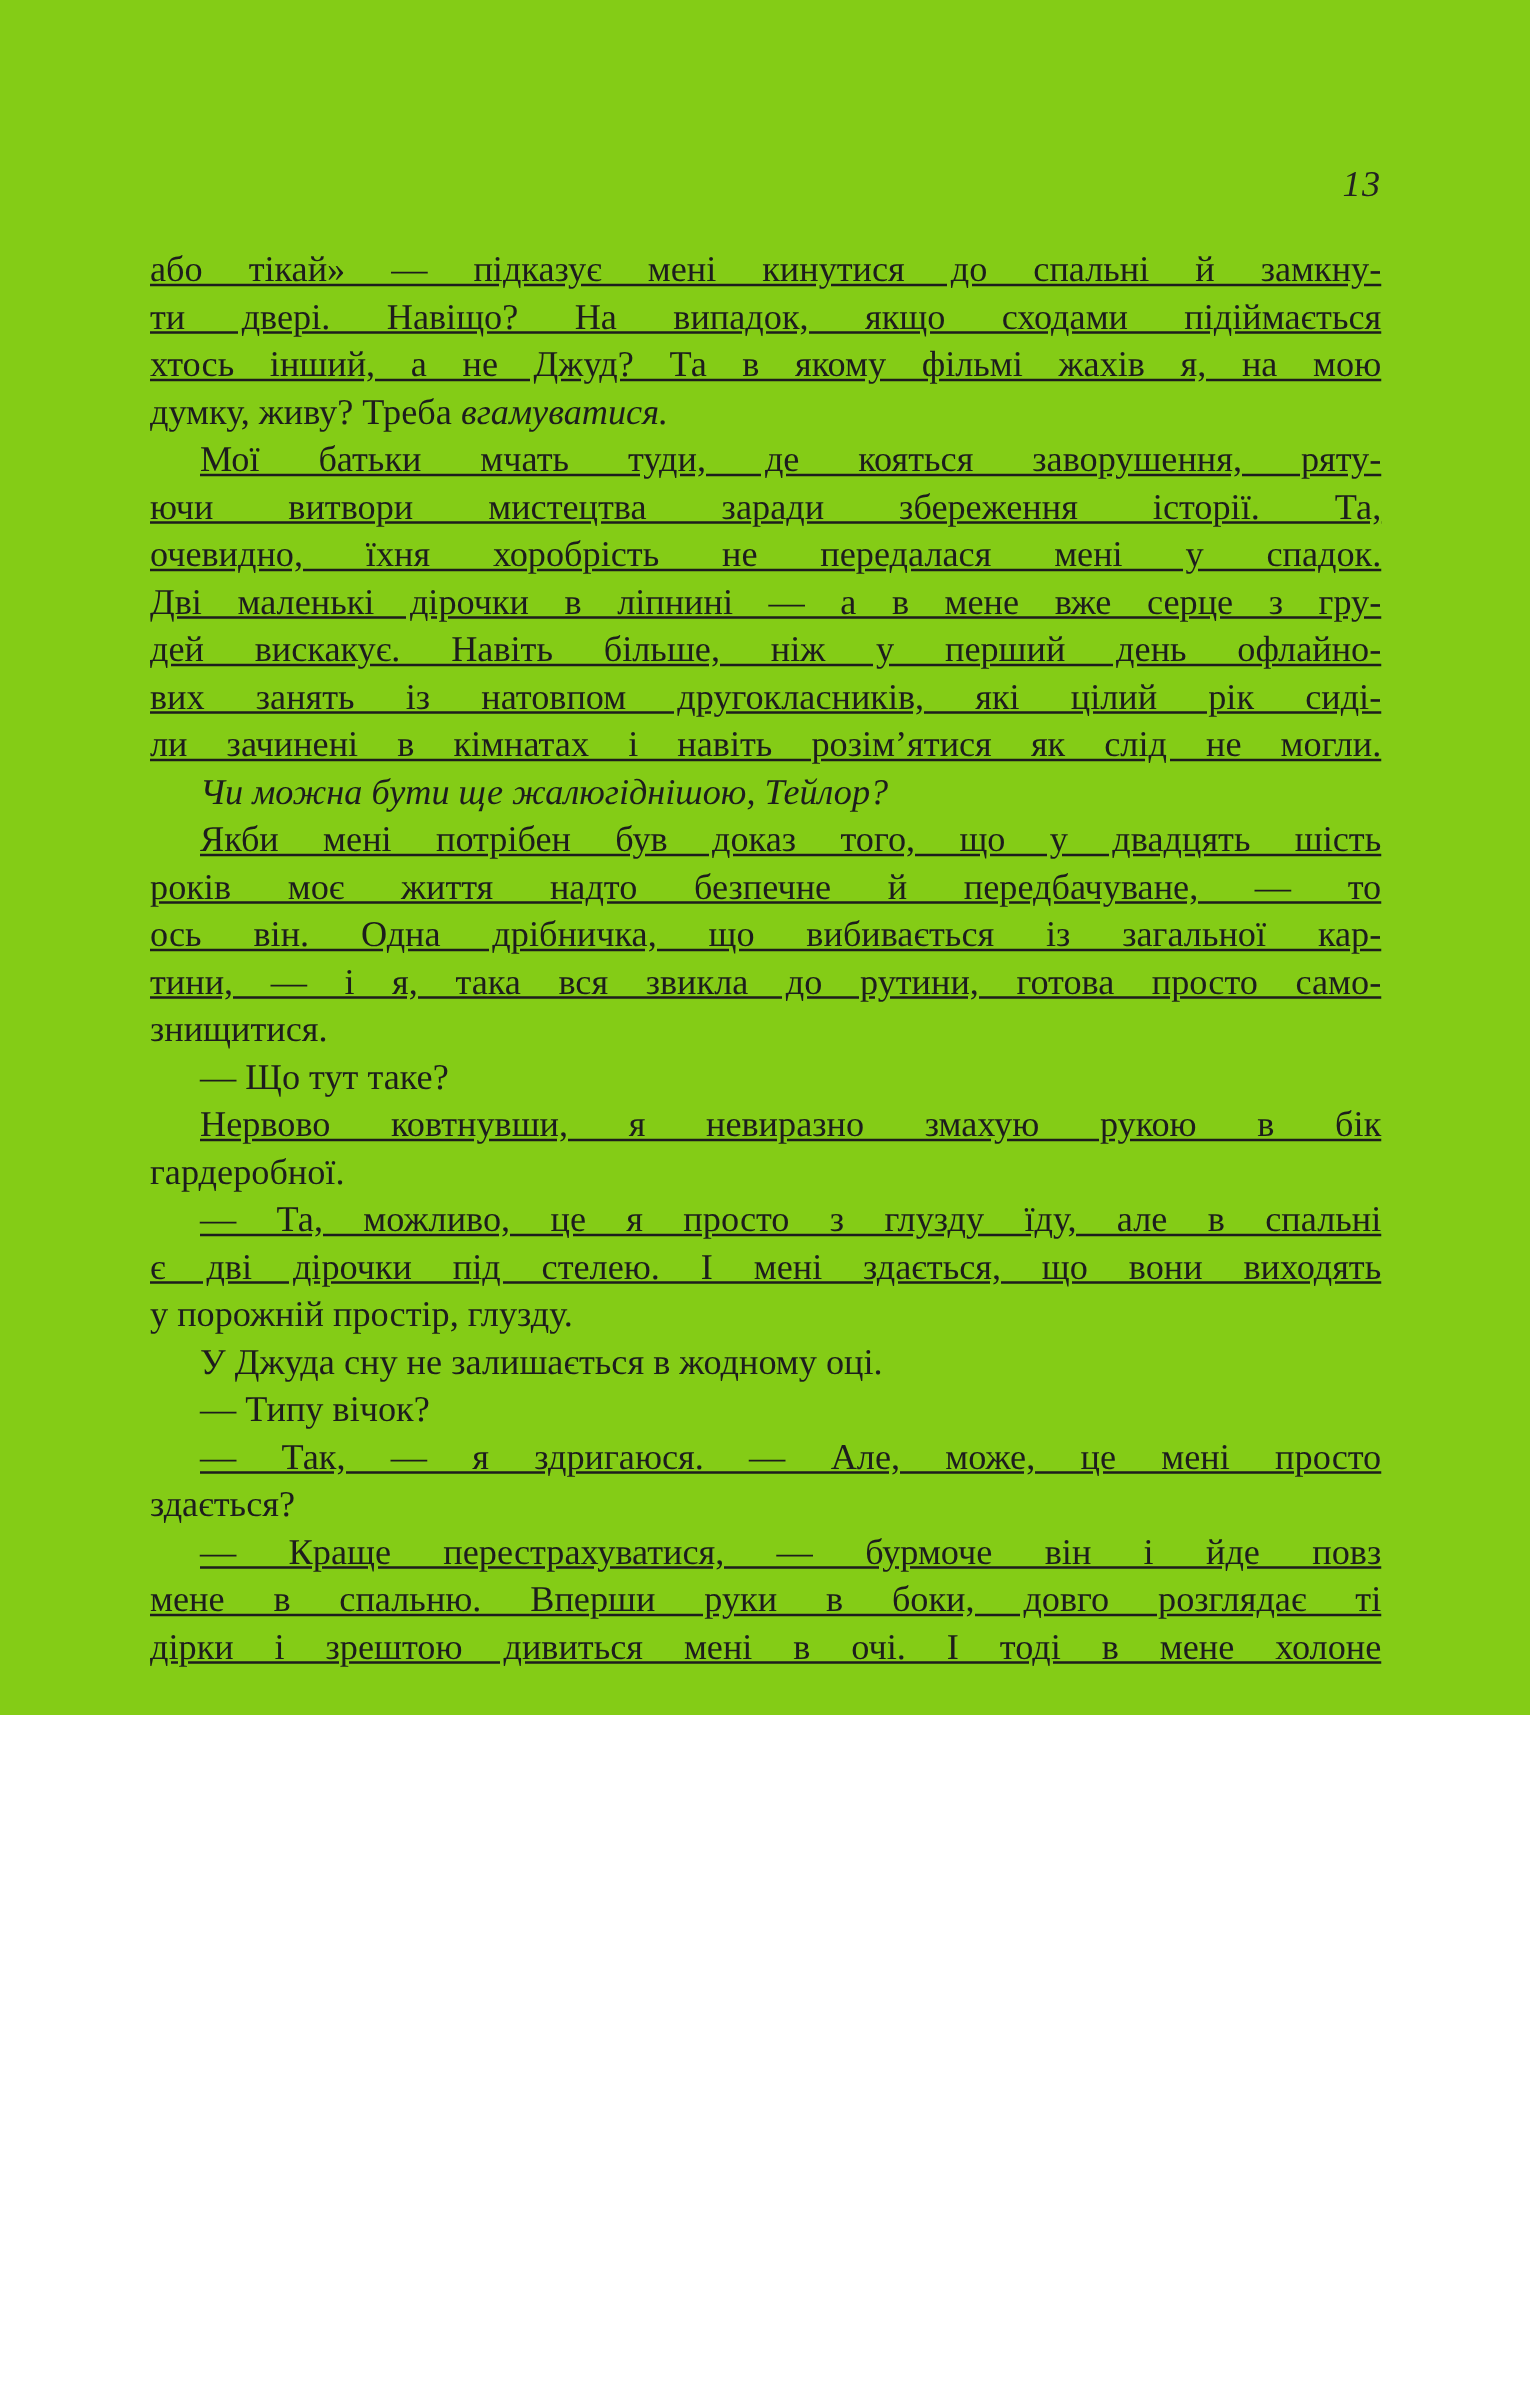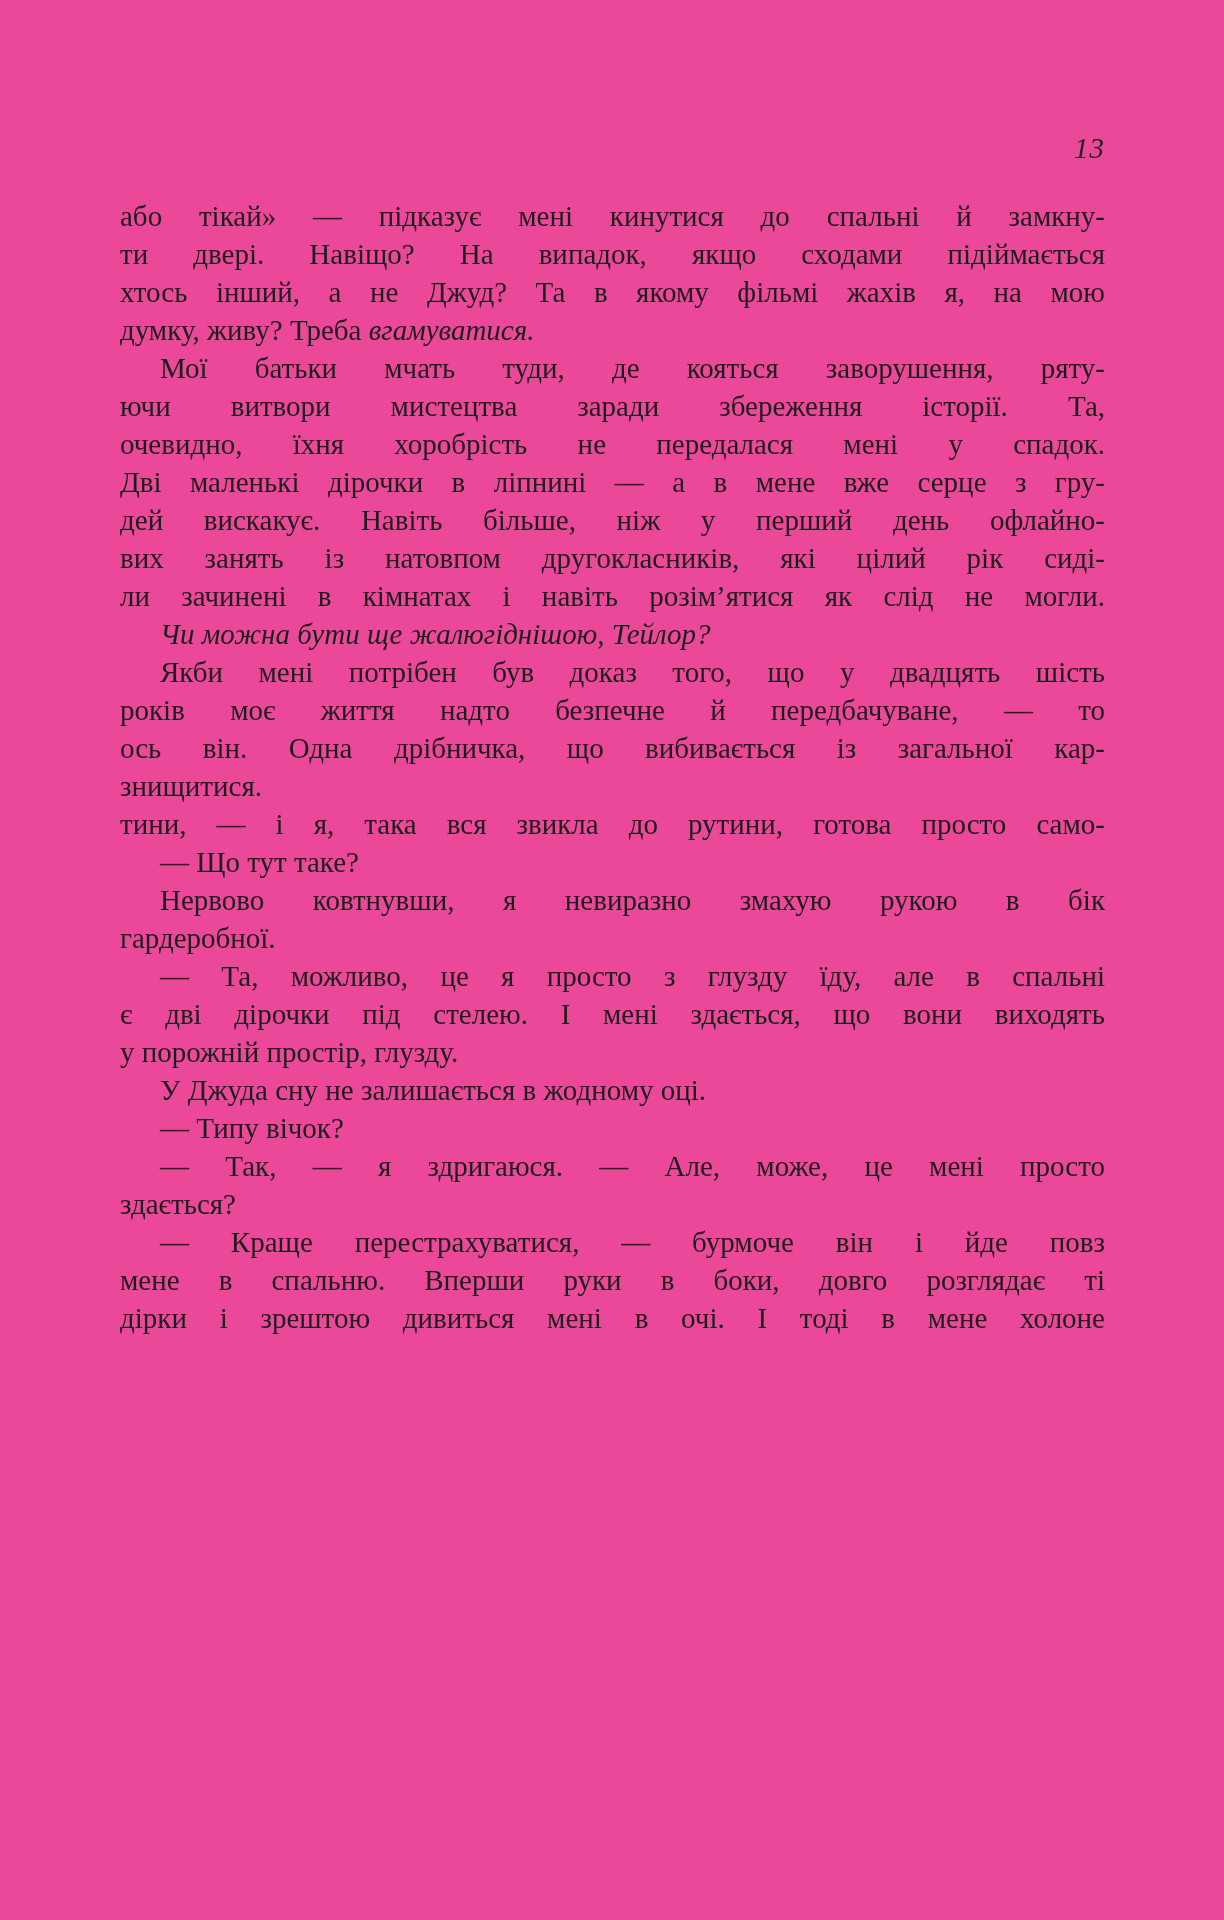"13" .page { background: #ec4899 -> #84cc16; height: 1920px -> 1372px }
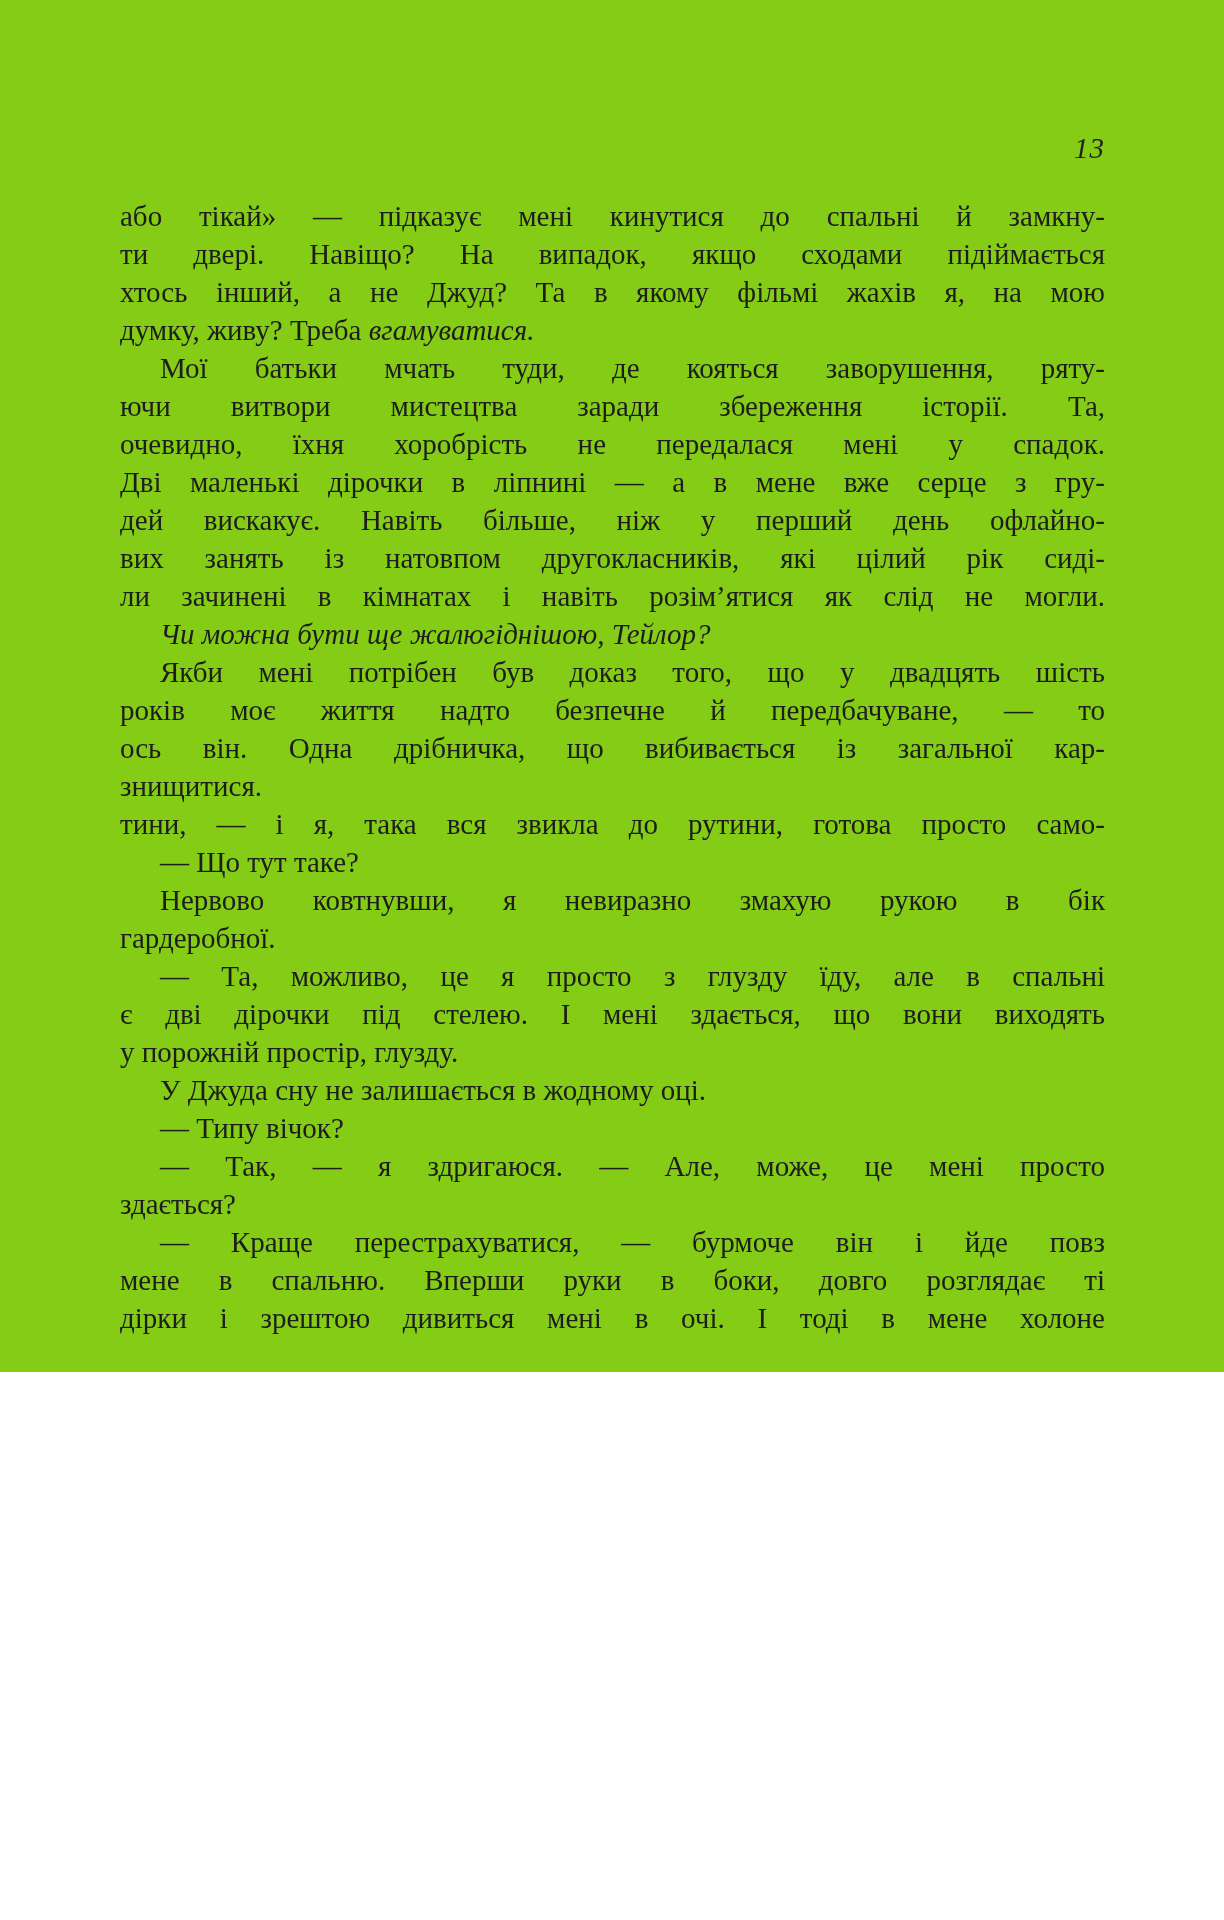"або тікай» — підказує мені" .line.just { text-decoration: none -> underline }
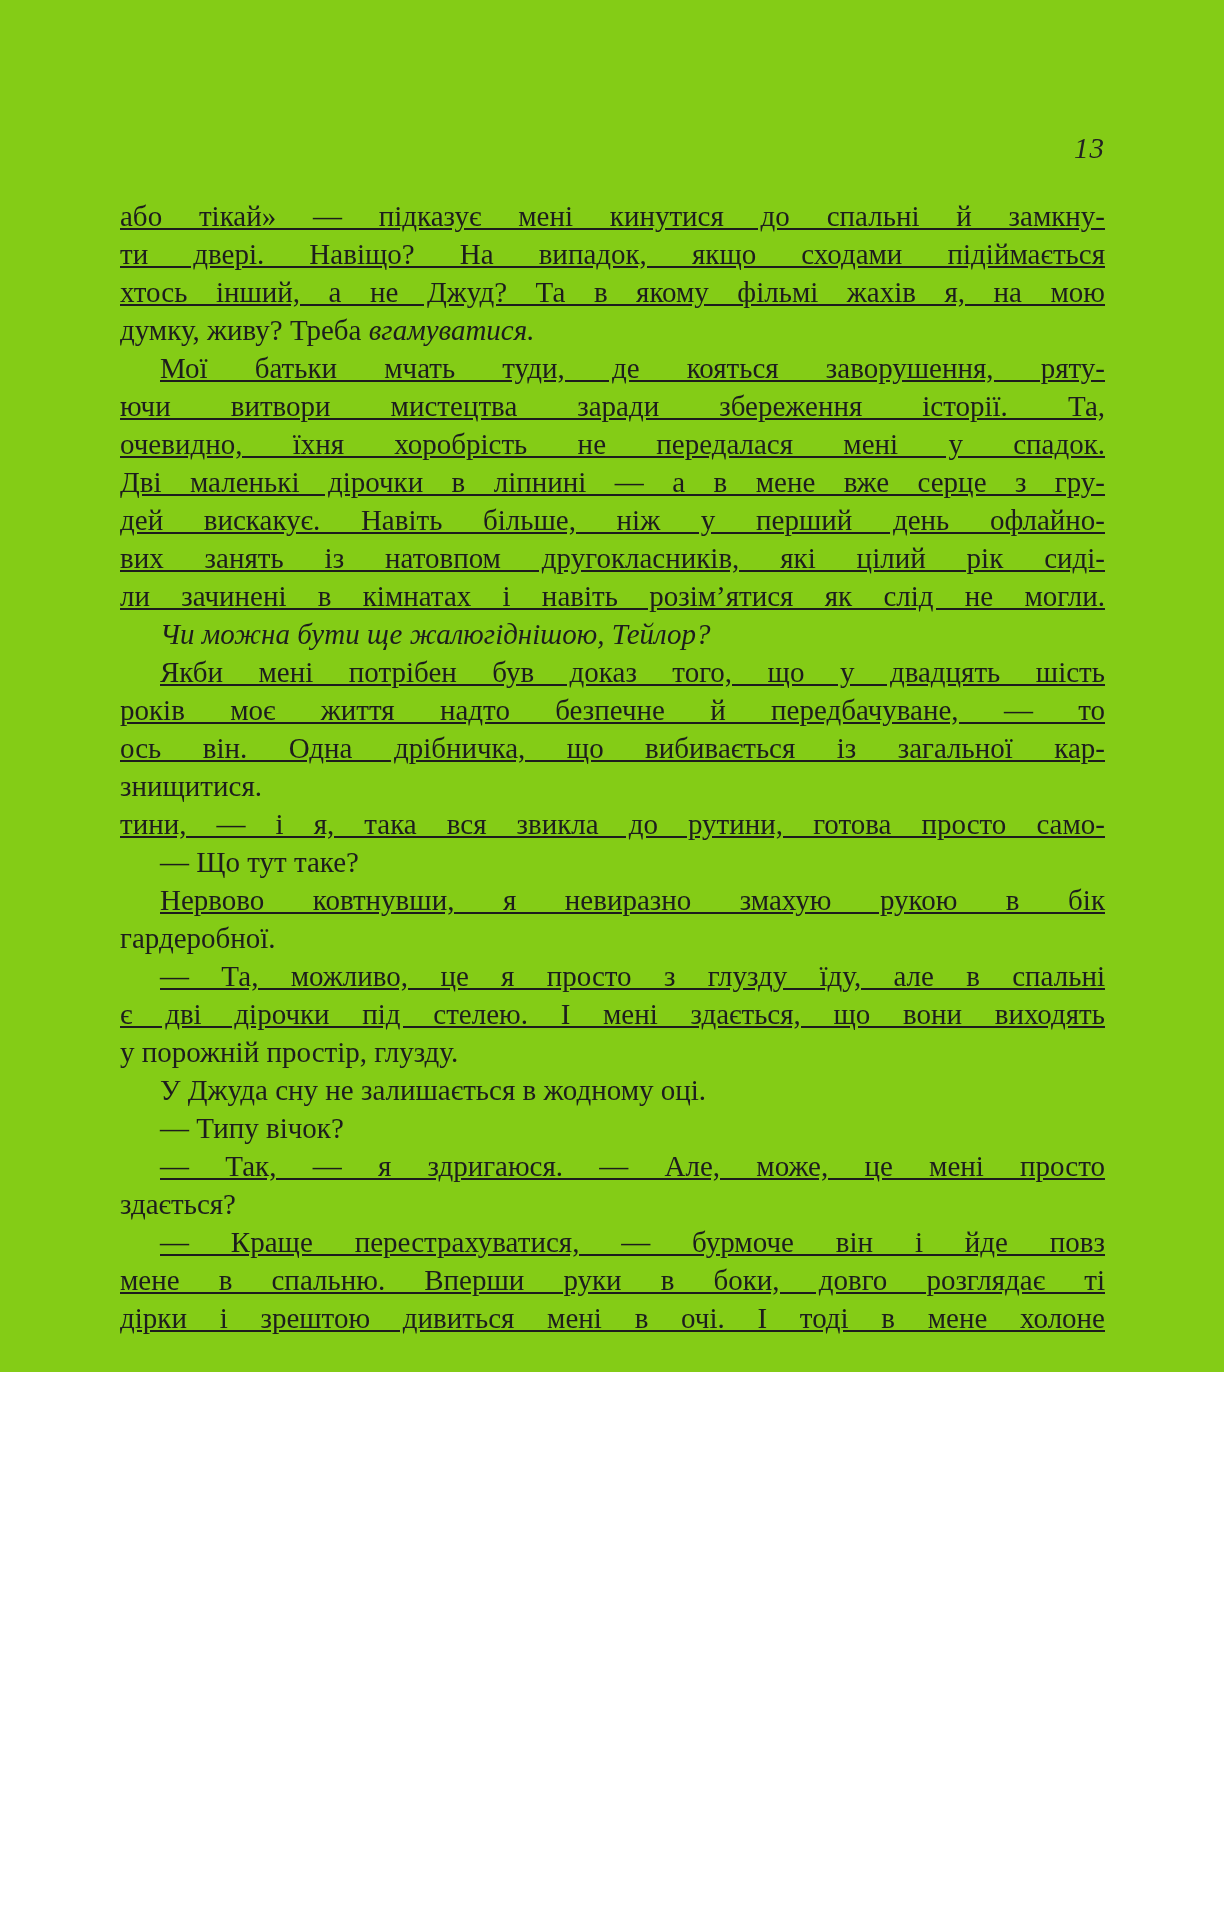"знищитися." div.line { order: before "тини, — і я, така" -> after "тини, — і я, така" }
